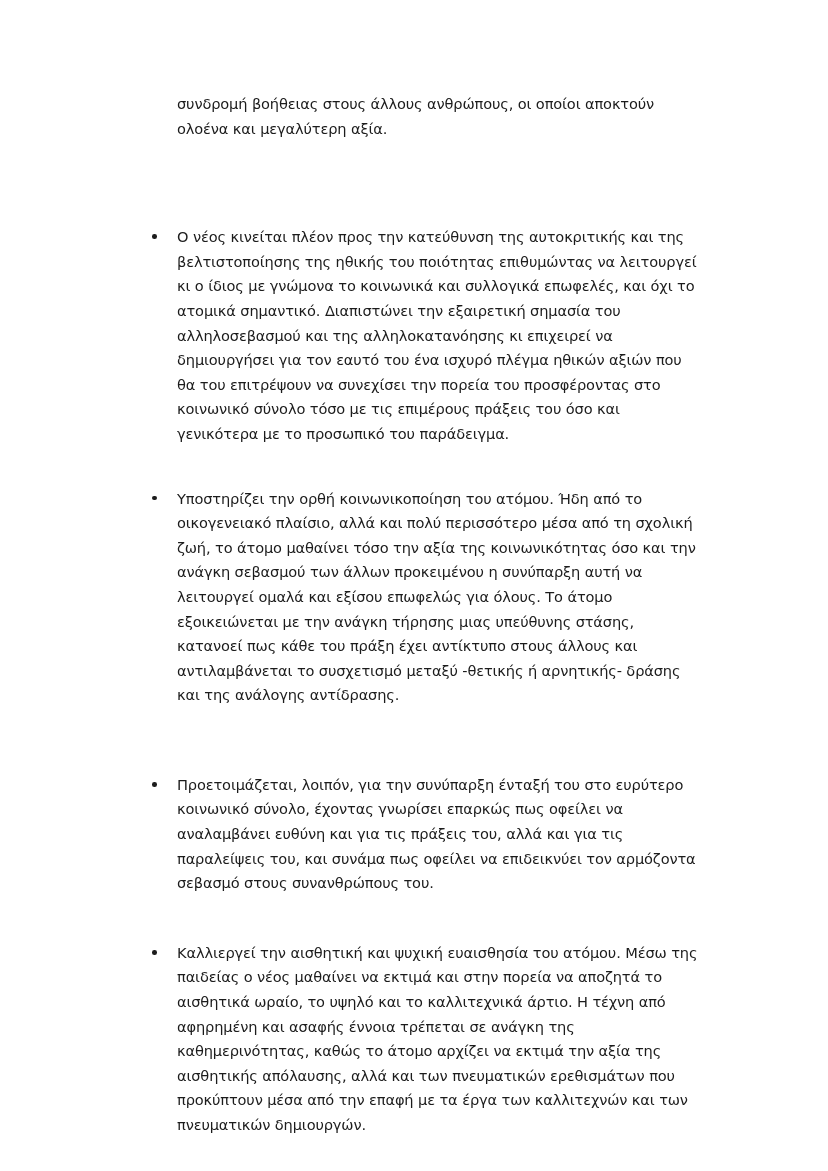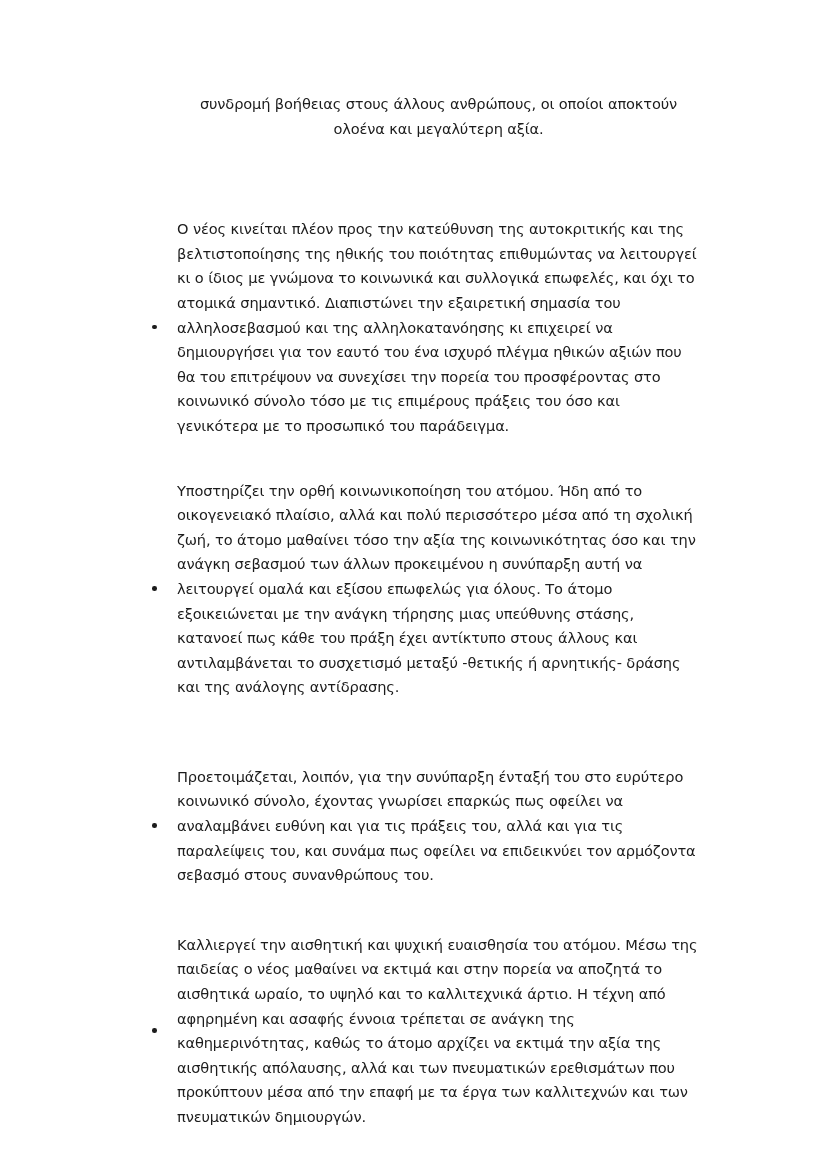"συνδρομή βοήθειας στους άλλους" .intro-para { margin: 0 0 0 25px -> 0 0 8px 25px; text-align: center -> none }
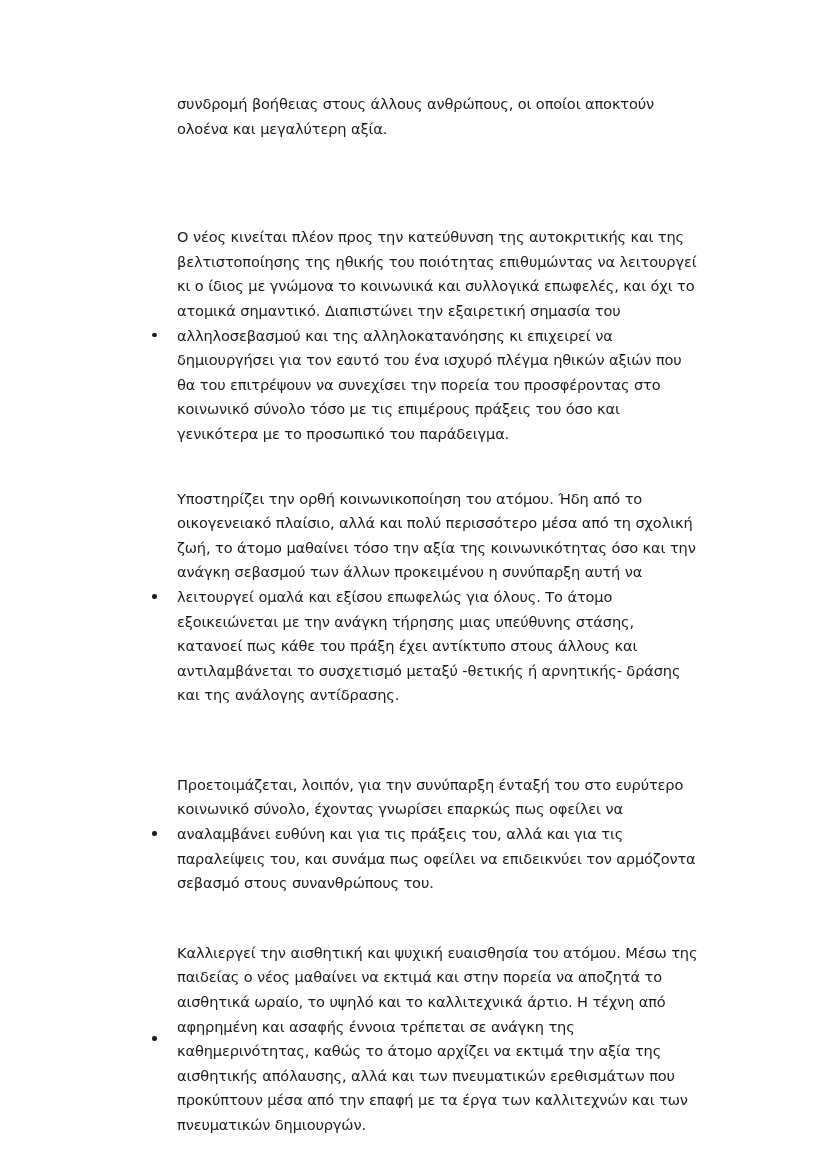"Ο νέος κινείται πλέον προς" .bullet-block { align-items: center -> flex-start }
